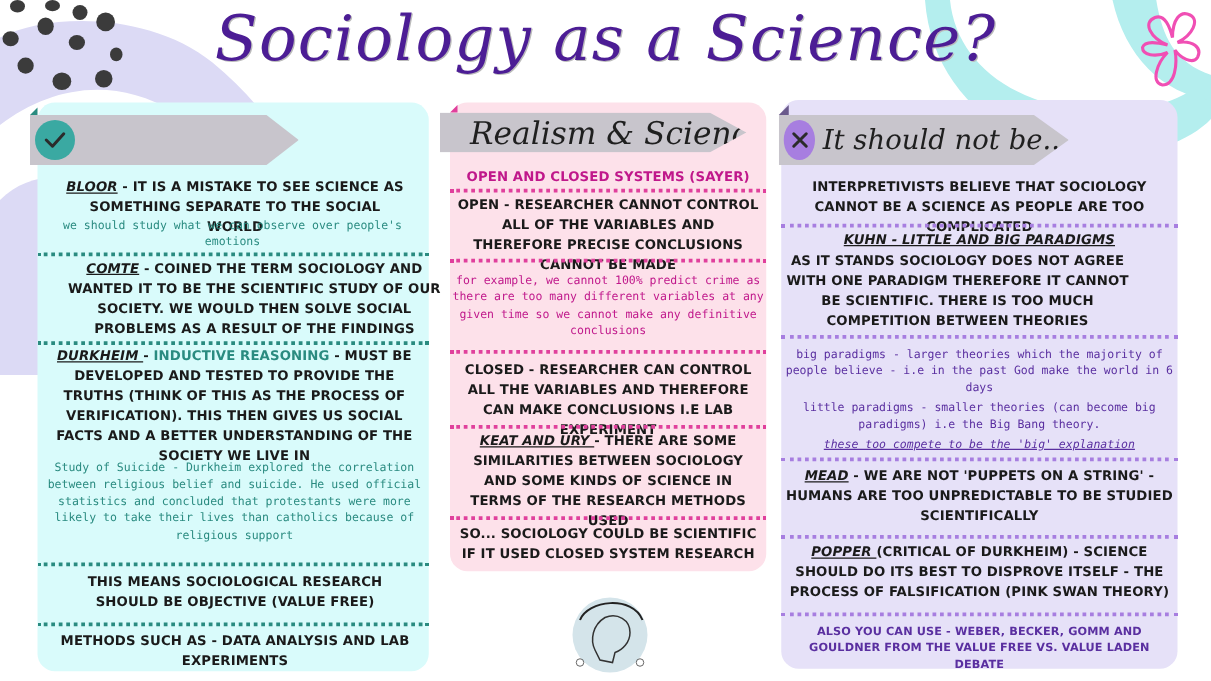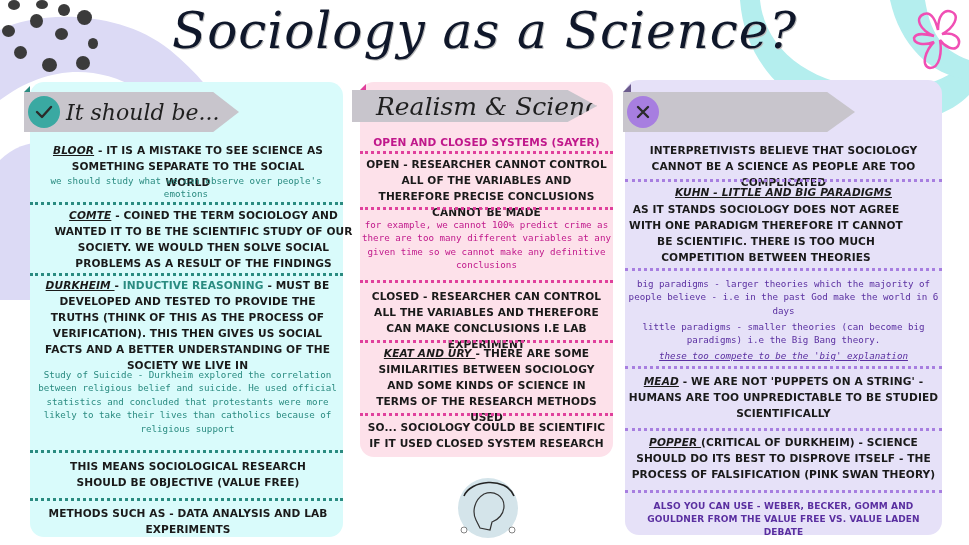"Sociology as a Science?" .title { color: #0f172a -> #4c1d95 }
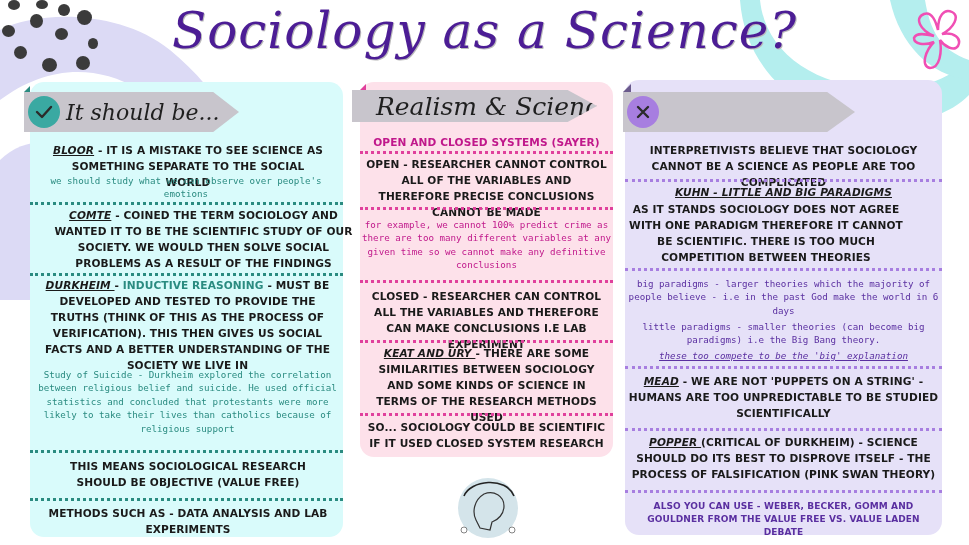"It should be..." span.tab-label { html: <span>It should be...</span> -> none }
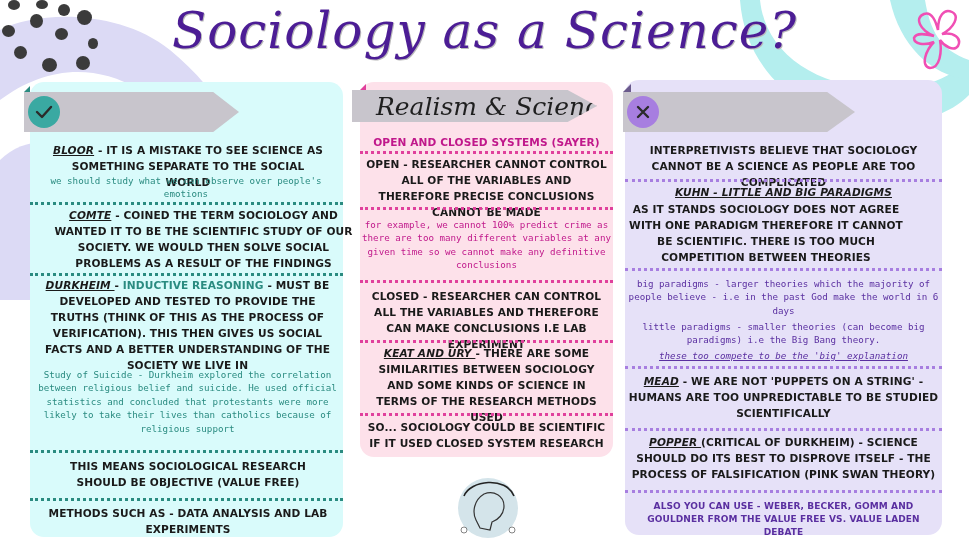"It should not be..." span.tab-label { html: none -> <span>It should not be...</span> }
